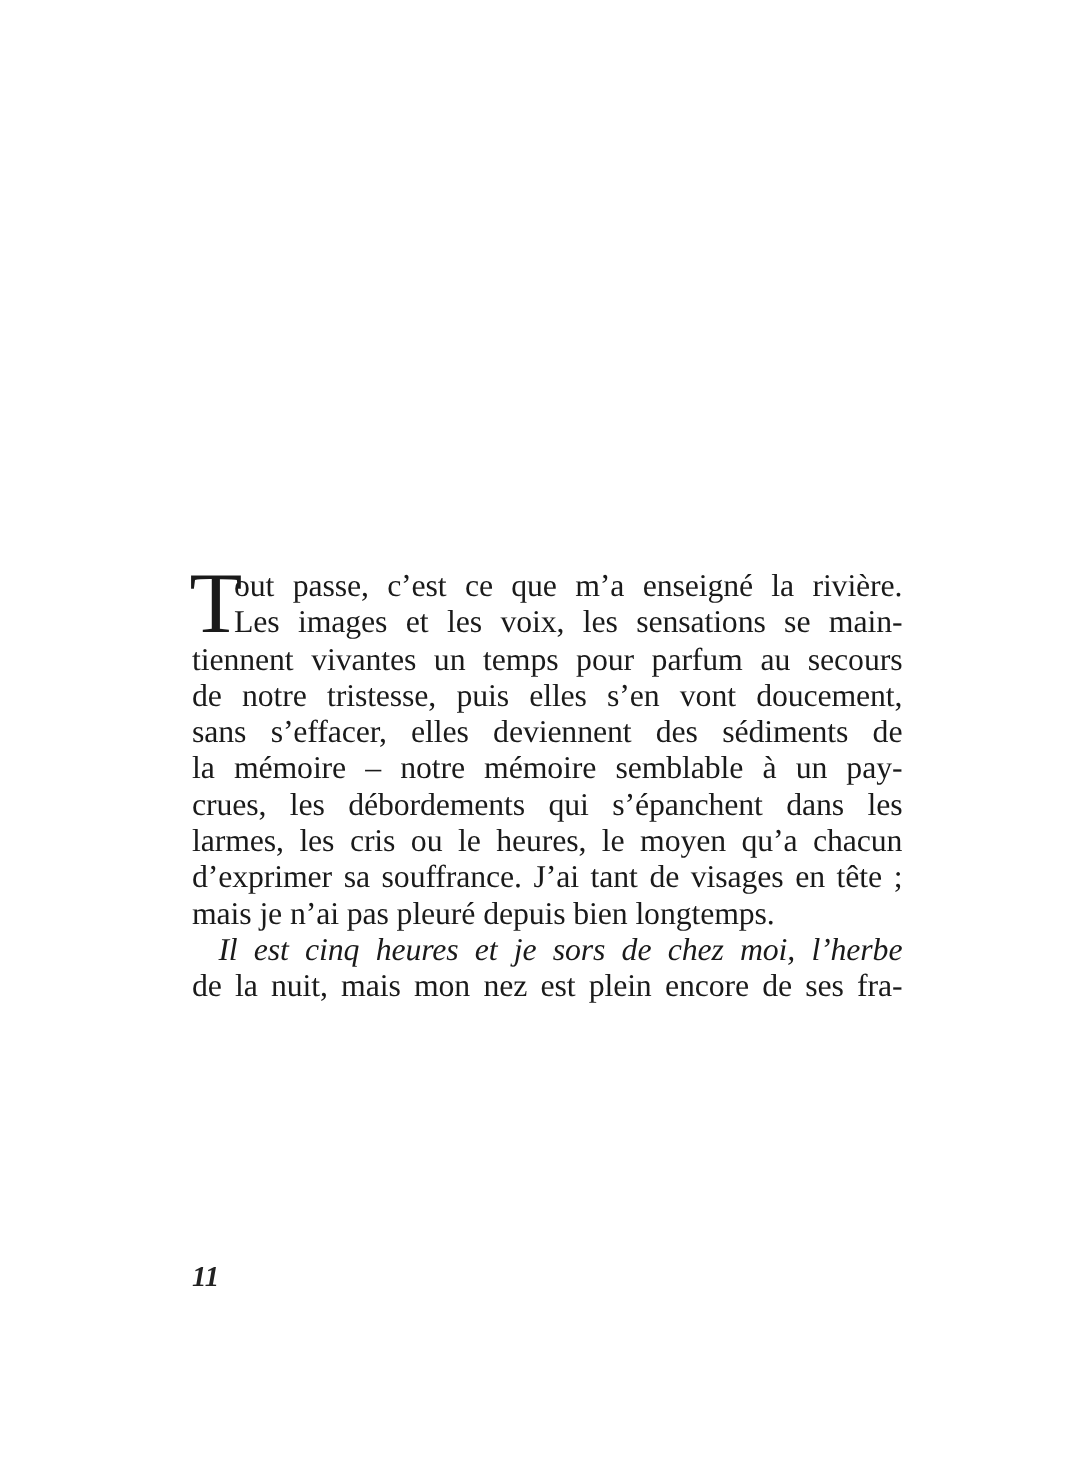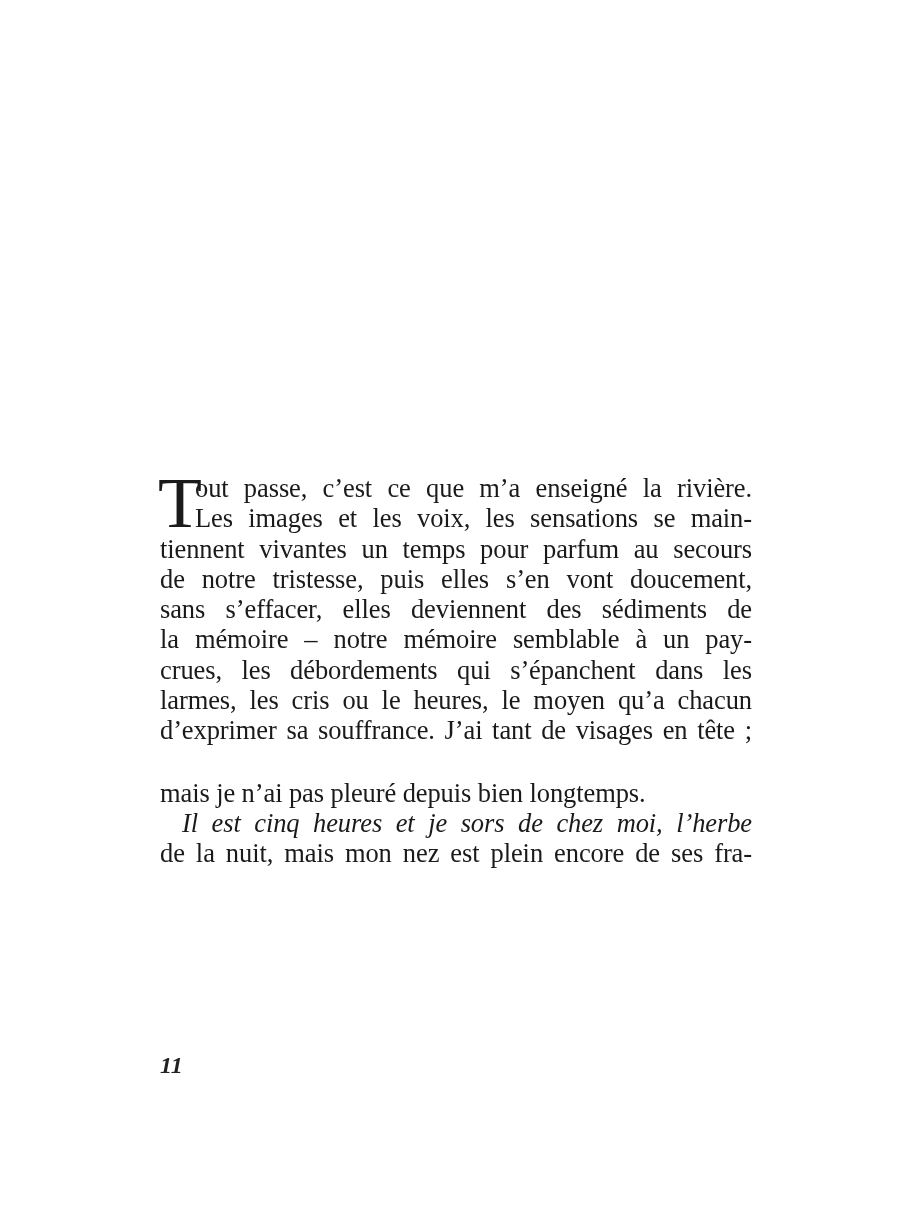"mais je n’ai pas pleuré" .line.last { margin-top: 32px -> none }
